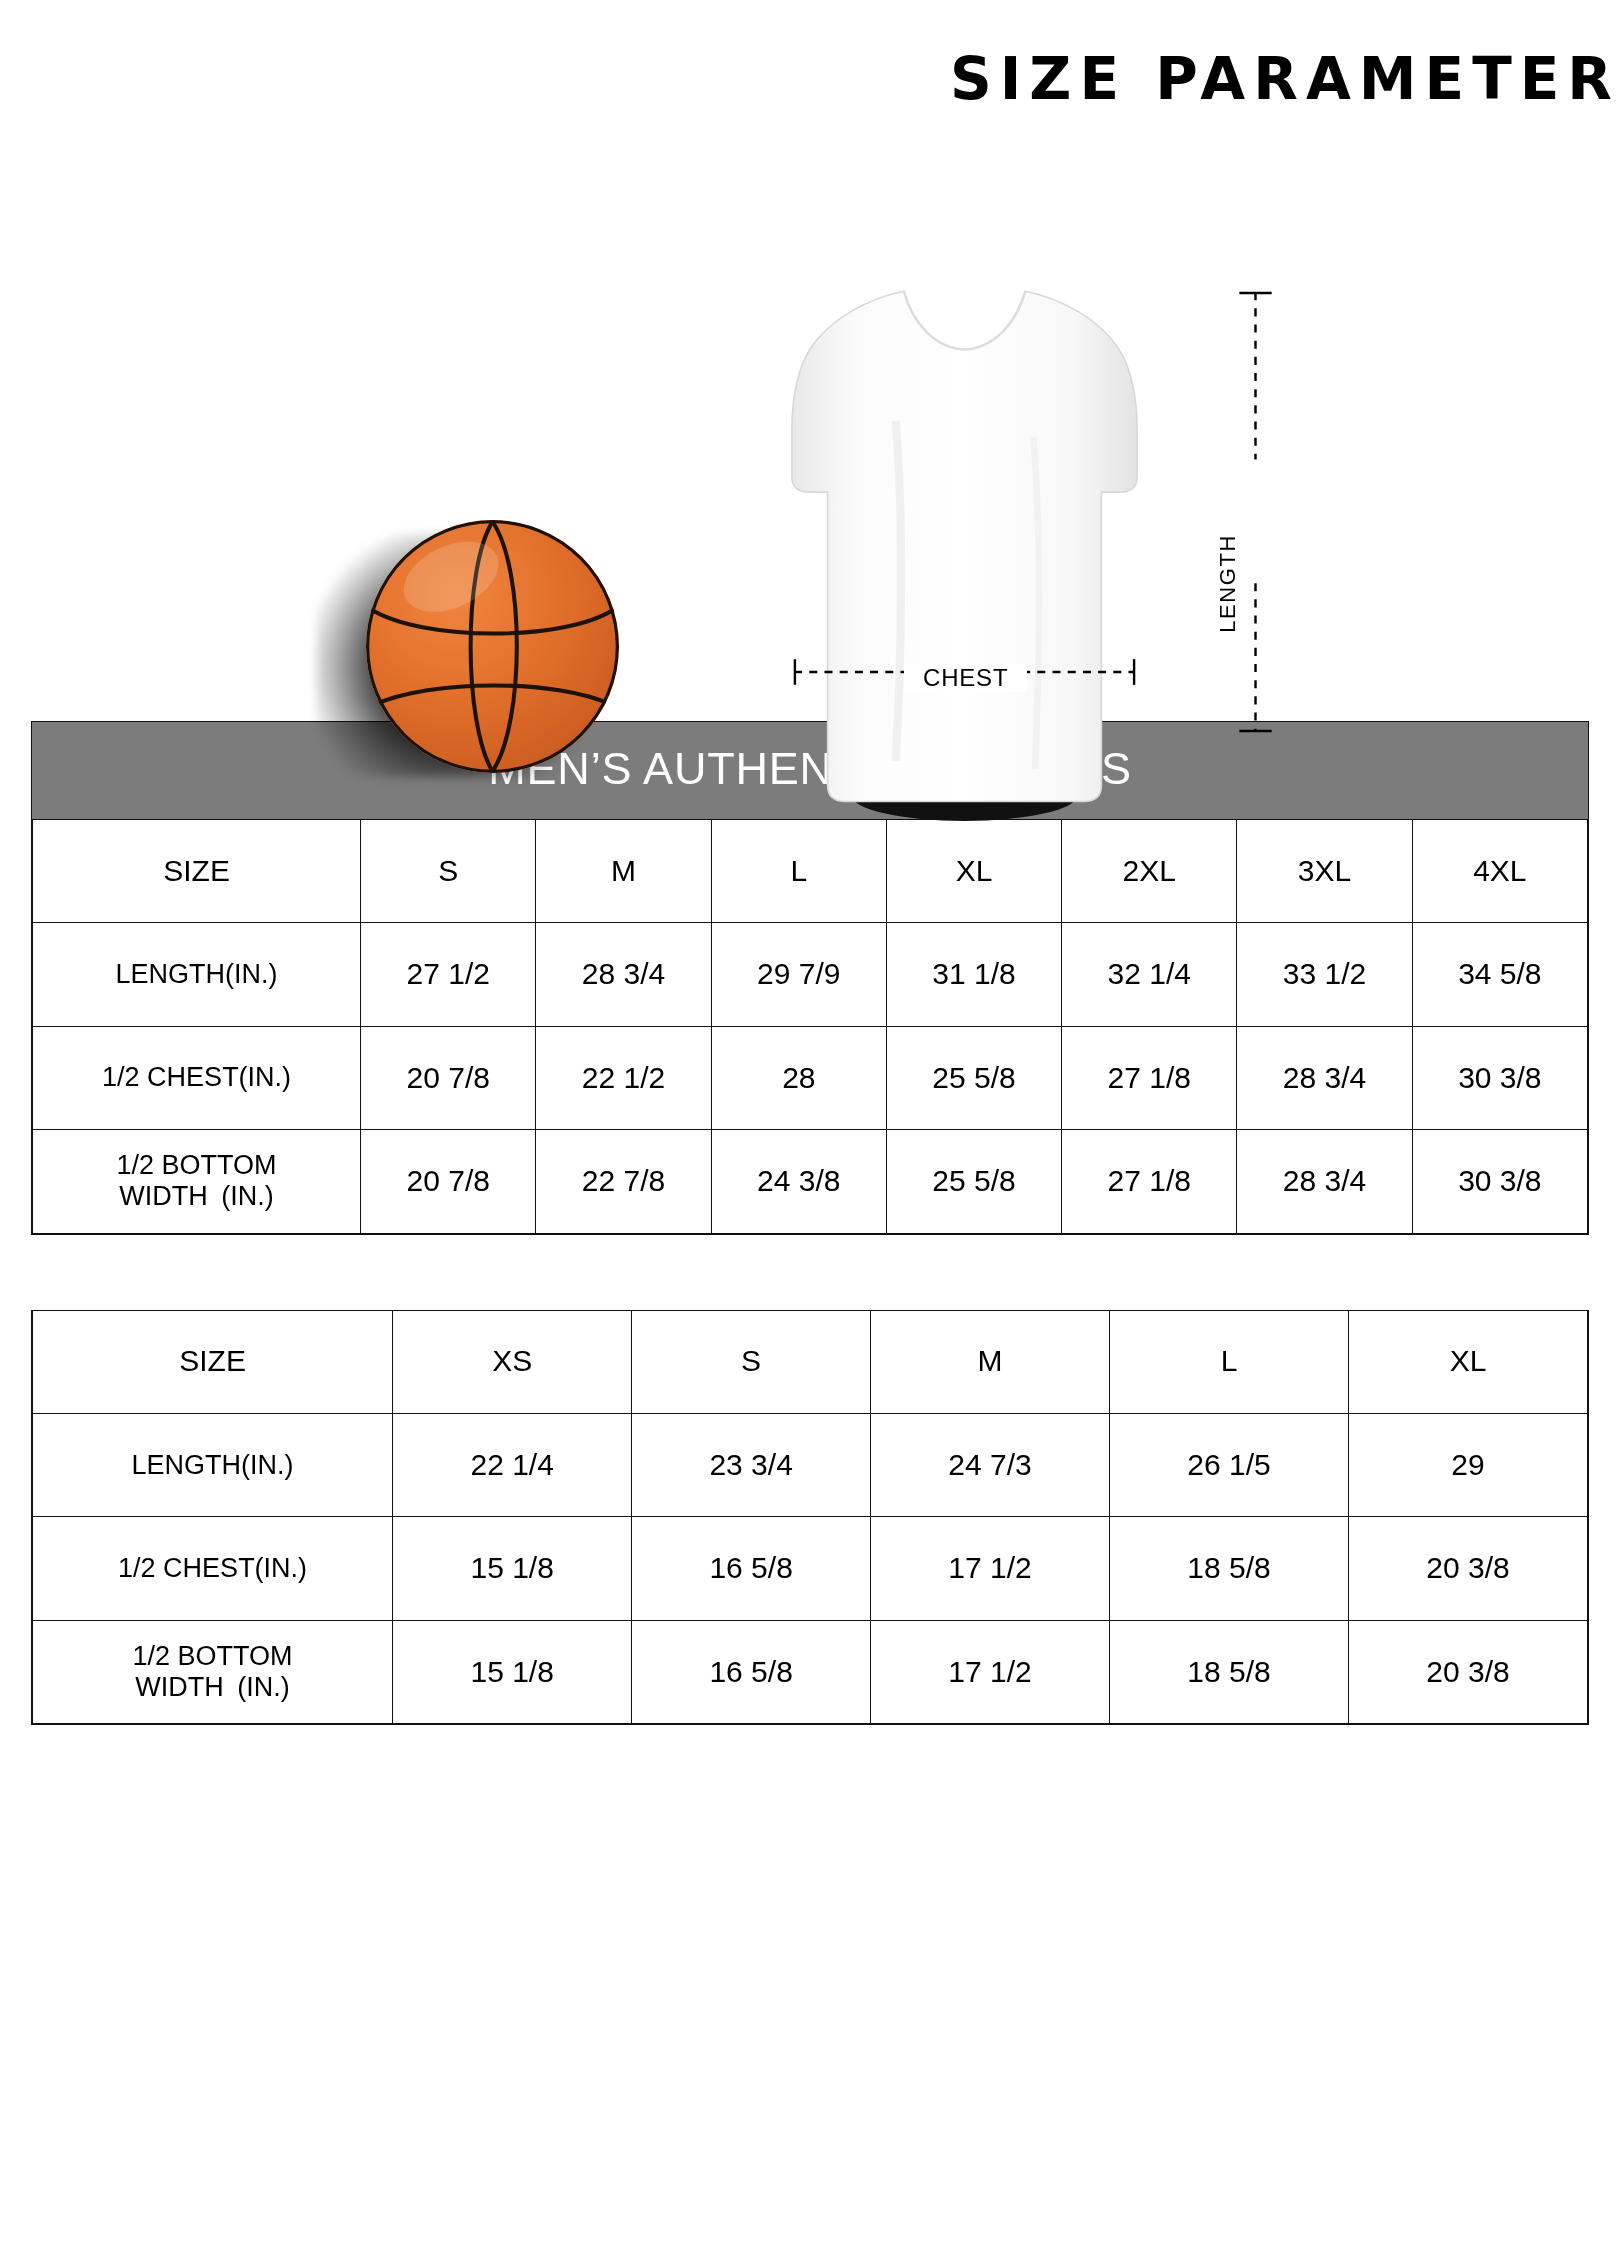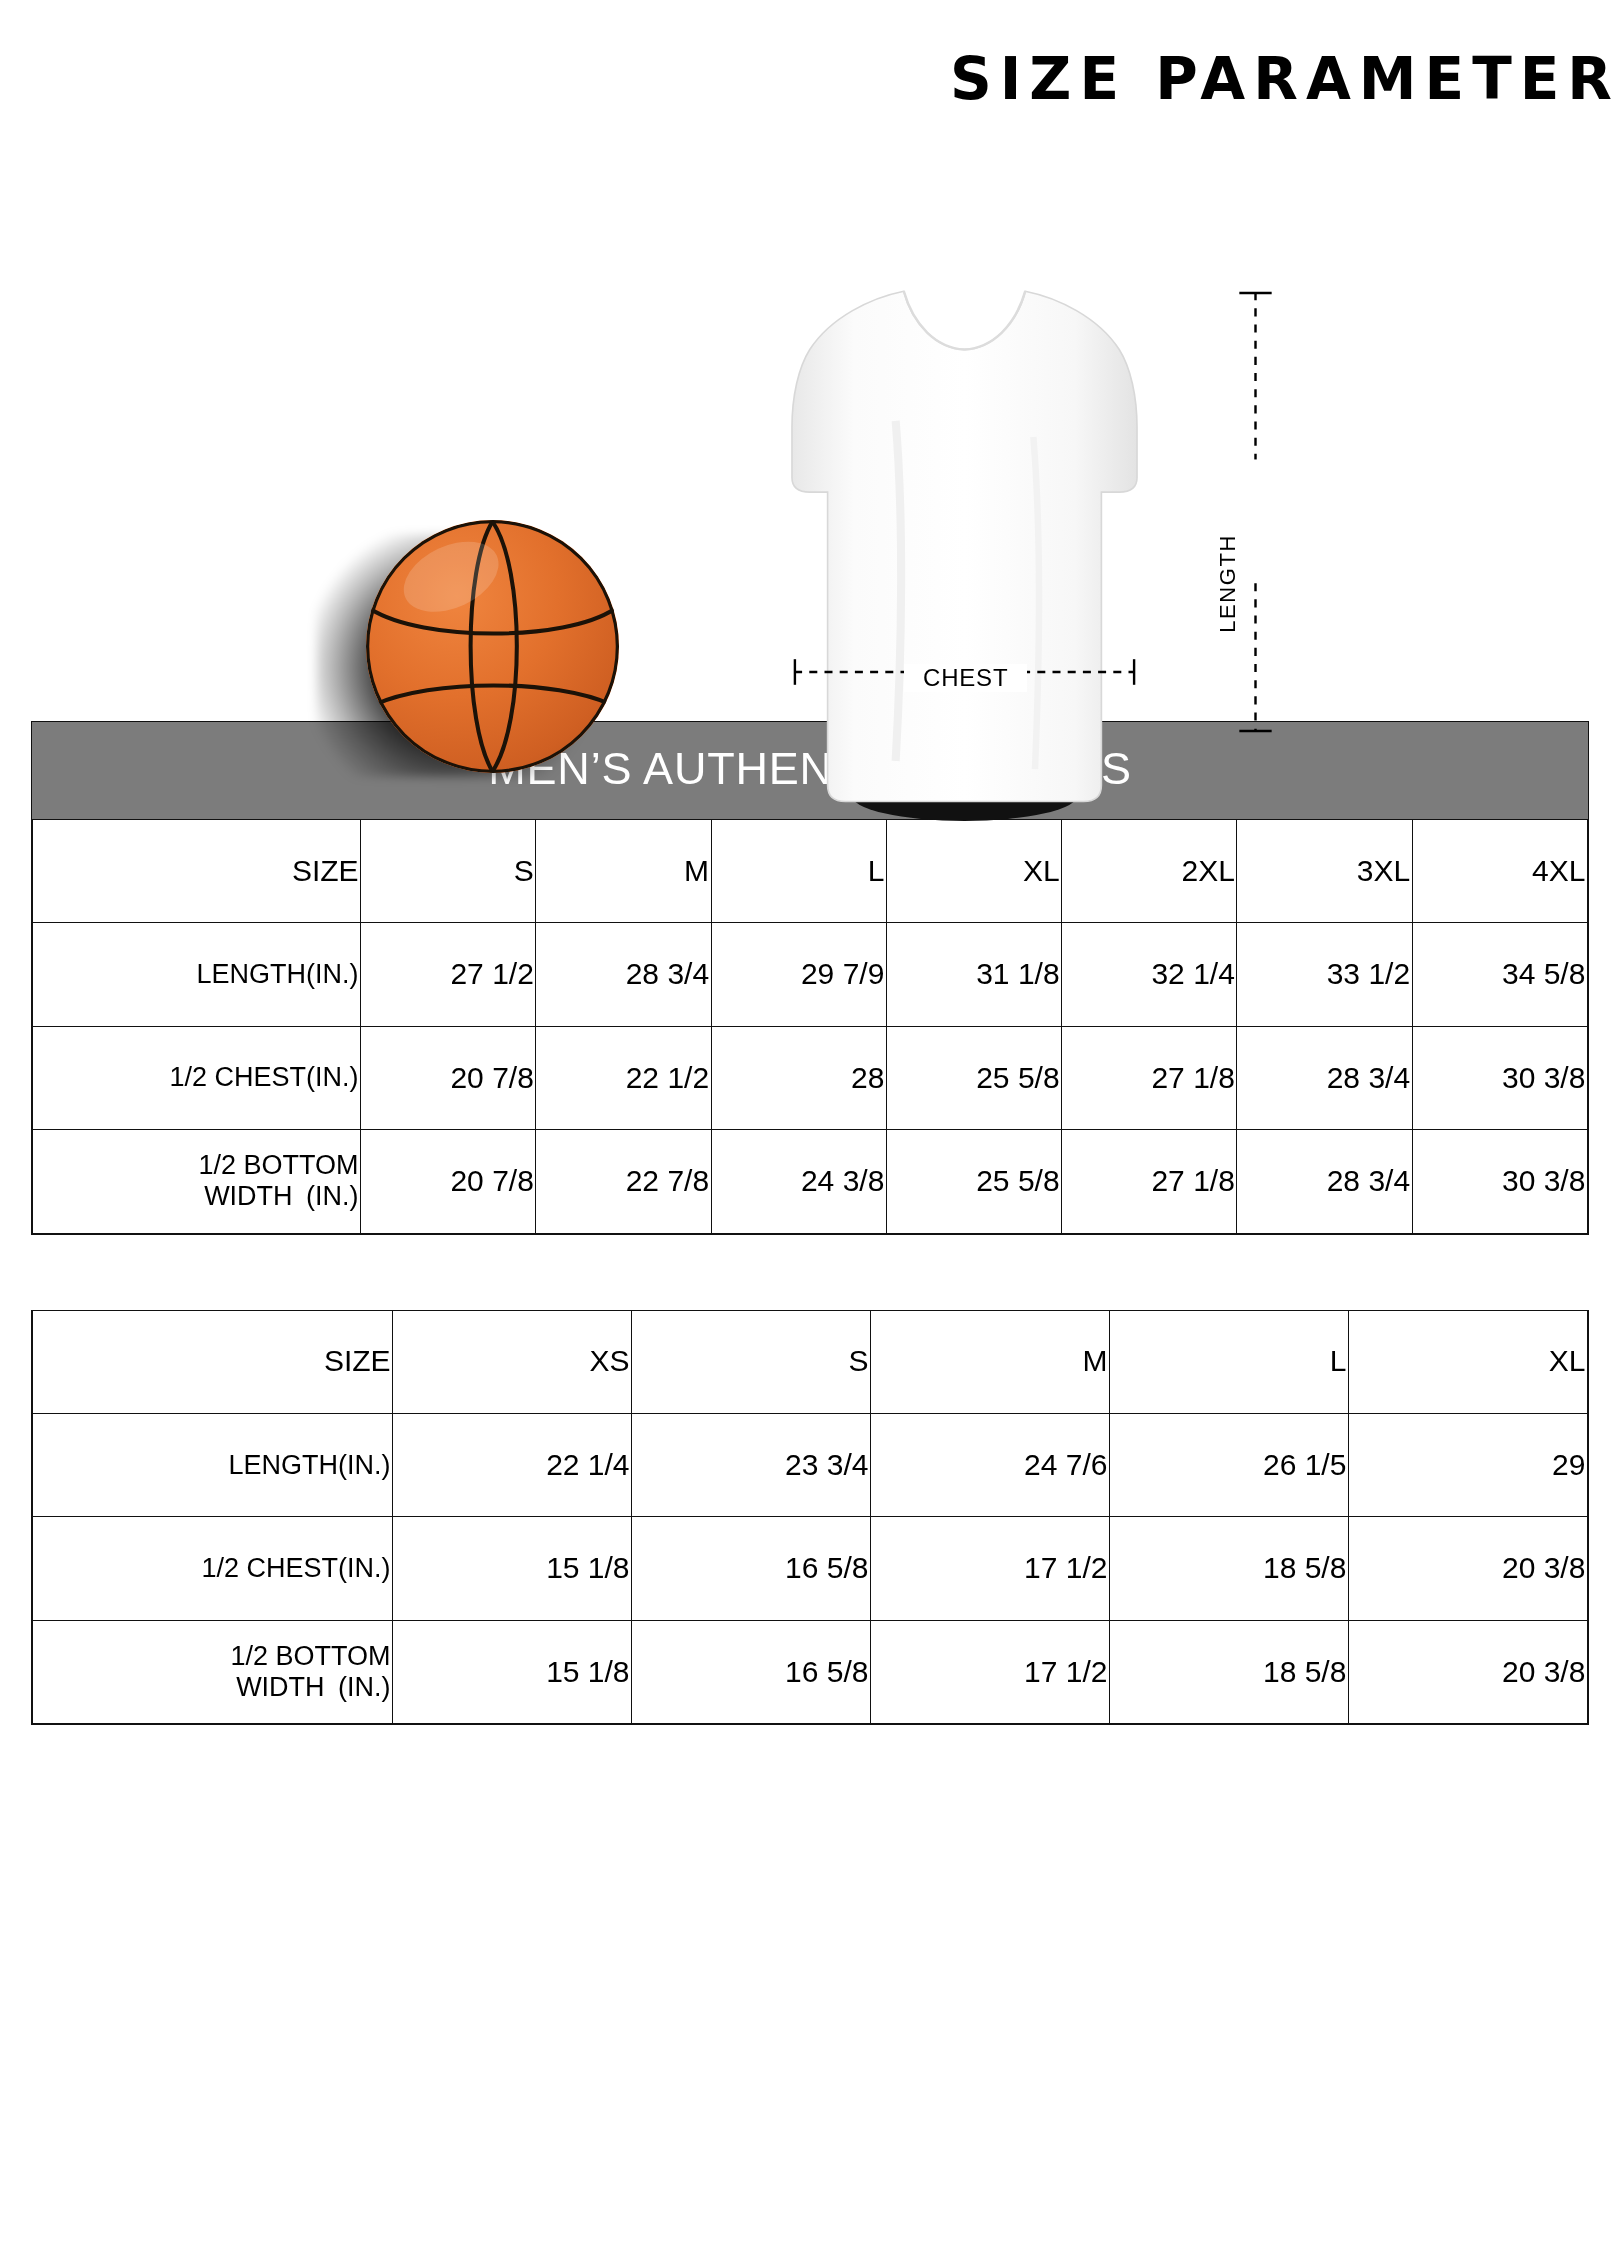"SIZE" td { text-align: right -> center }
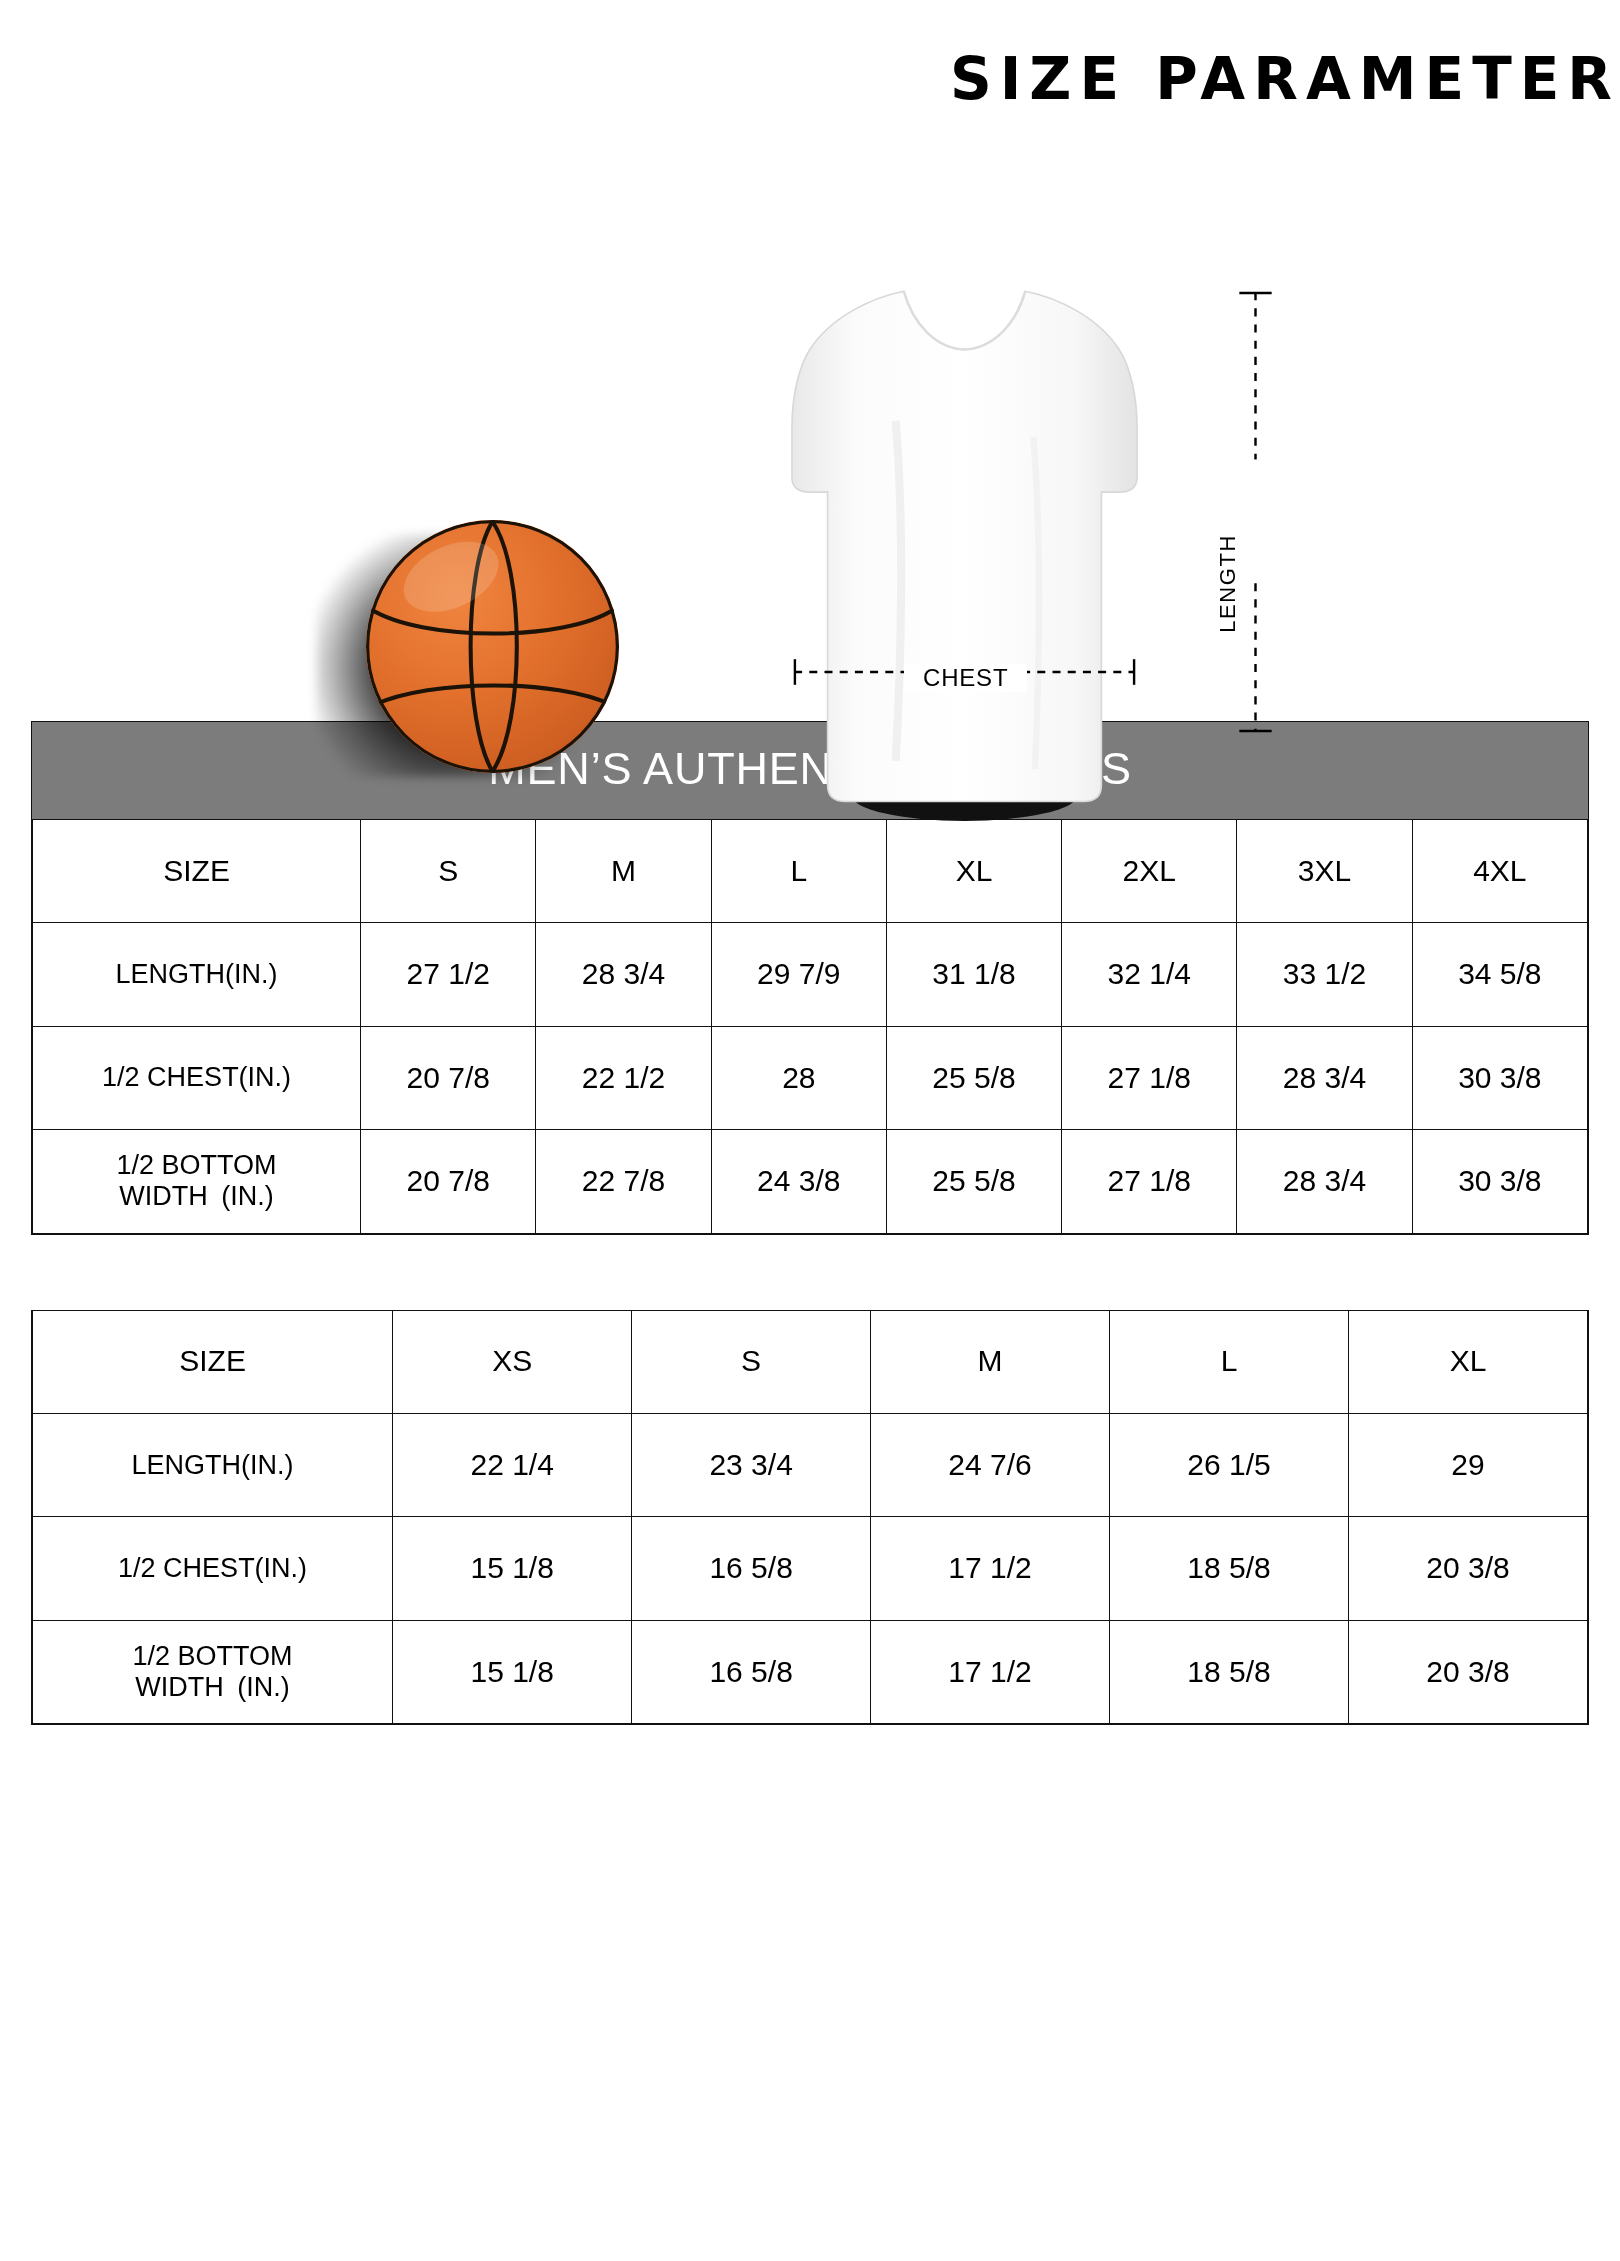"24 7/6" td { text: 7/6 -> 7/3 }
